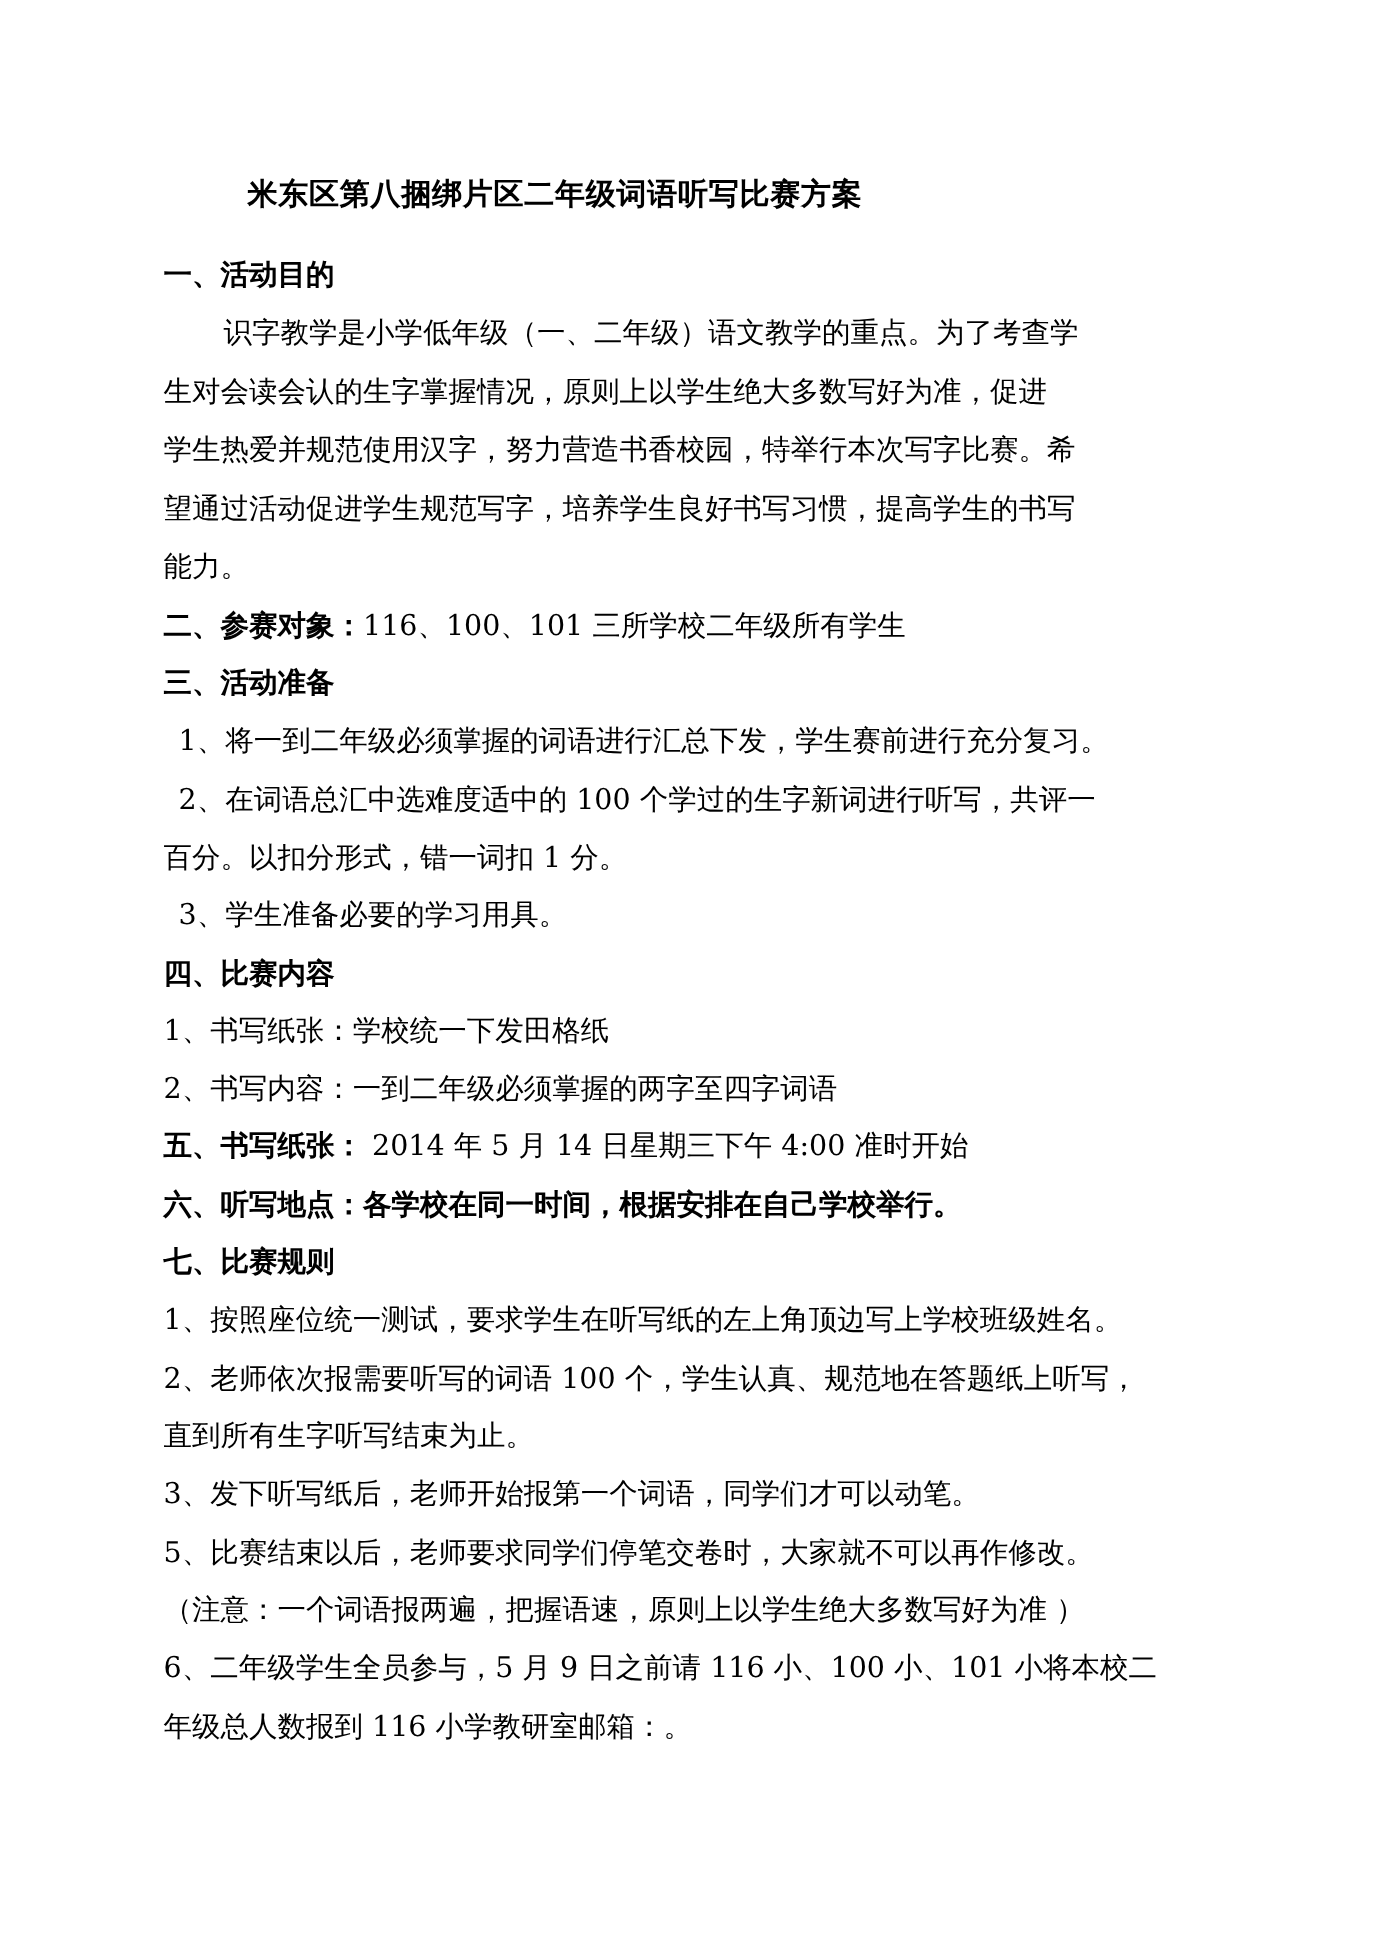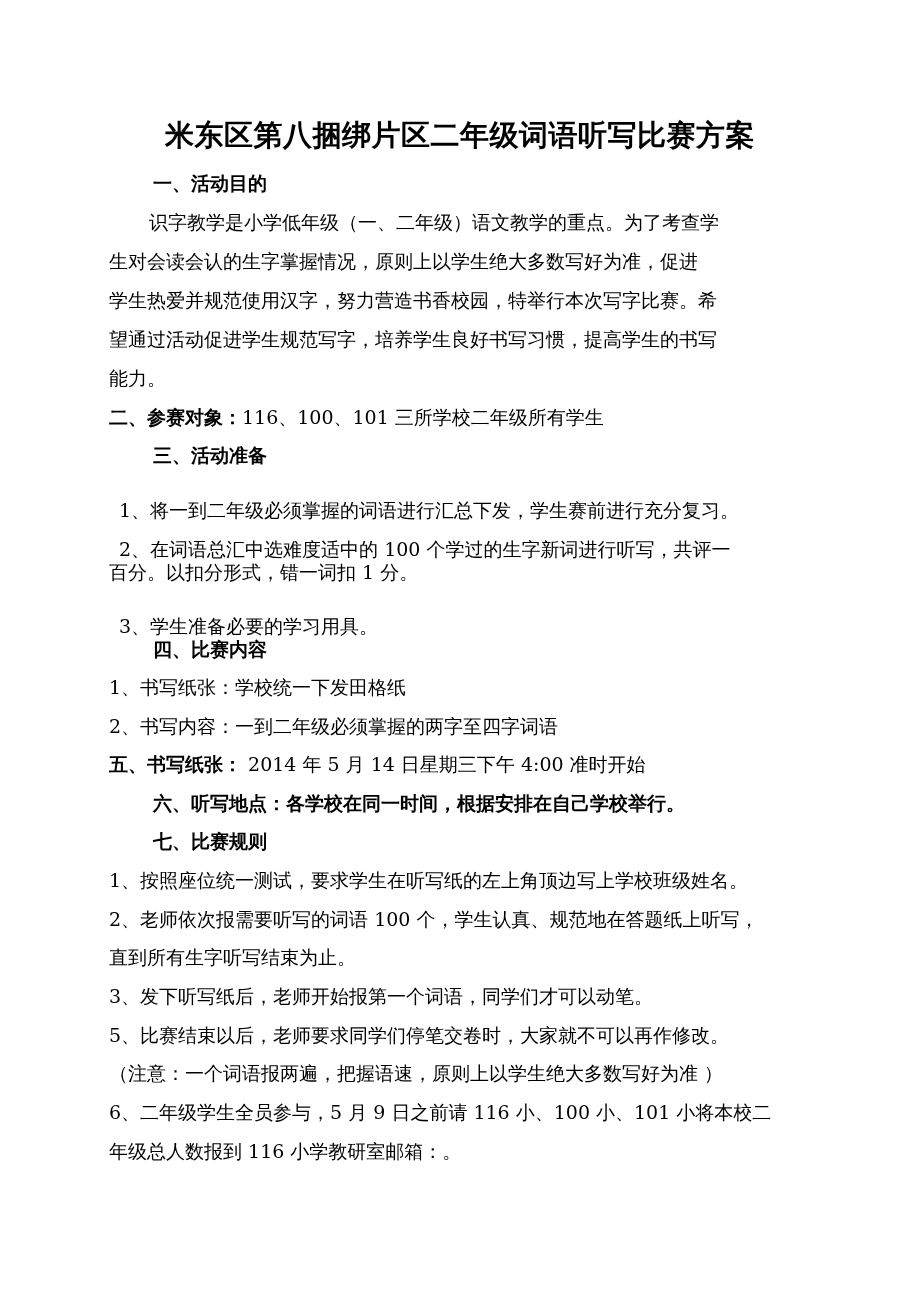"米东区第八捆绑片区二年级词语听写比赛方案" .title { font-size: 29px -> 20px }
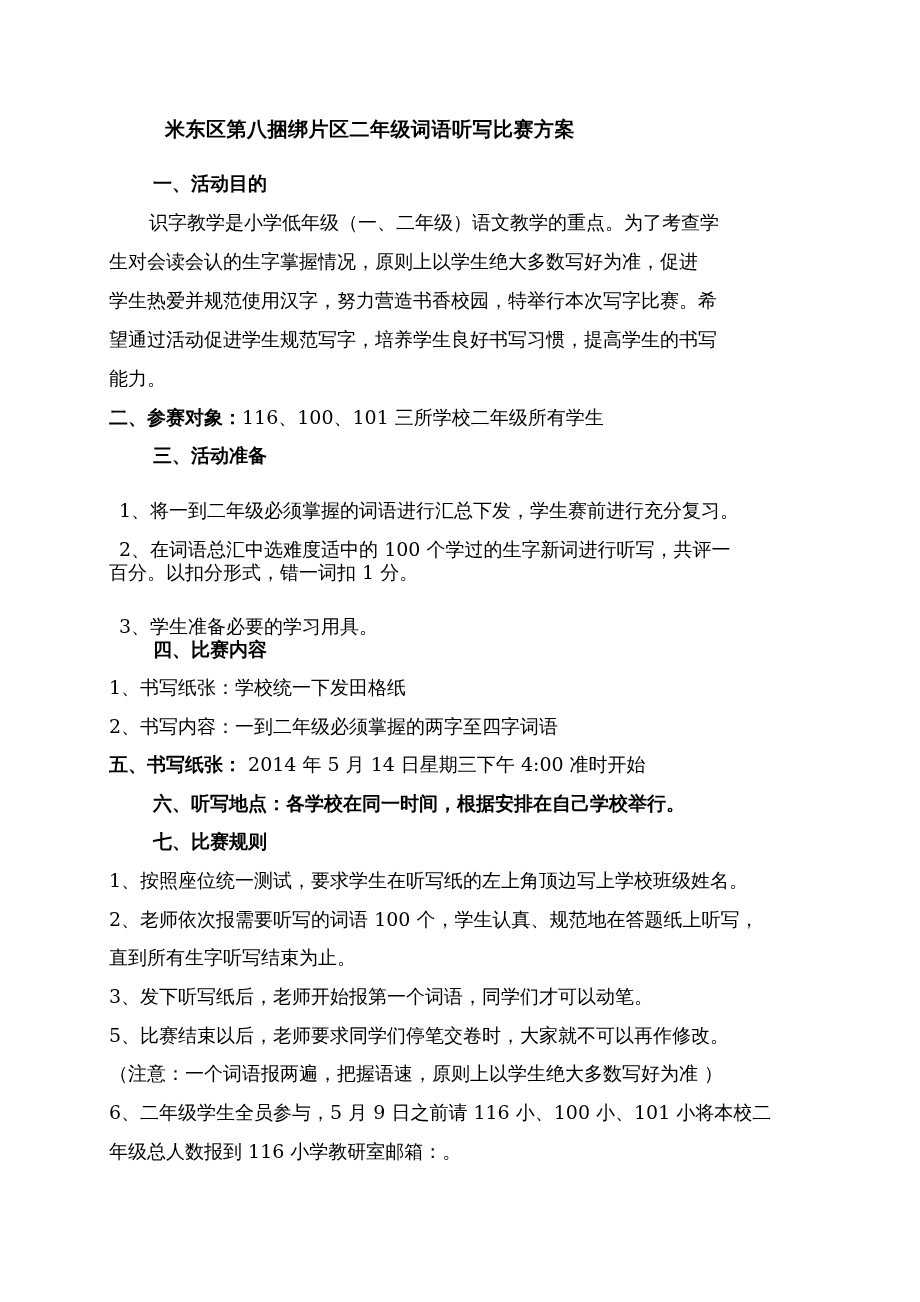"一、活动目的" .h { margin-left: 44px -> none }
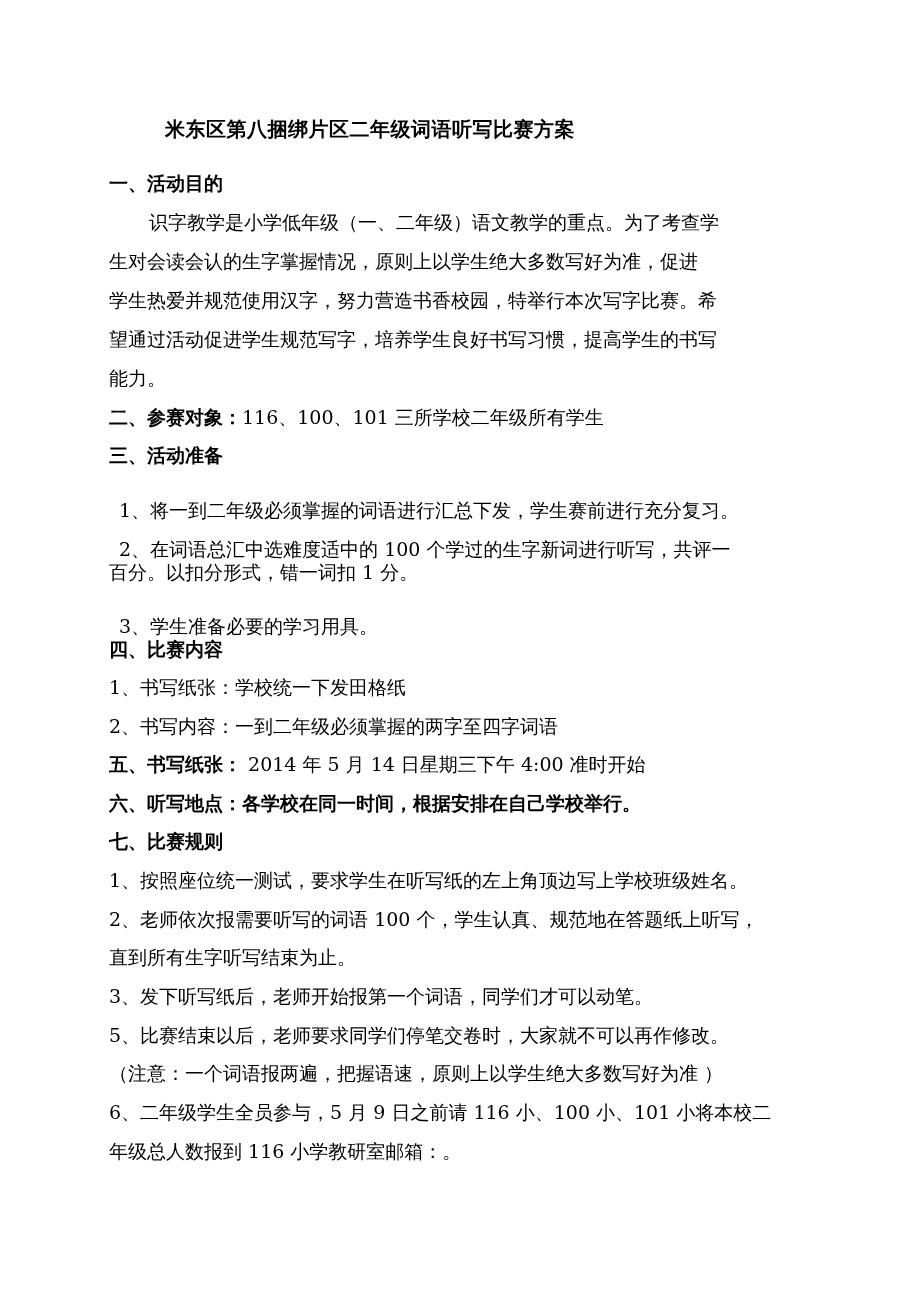"1、将一到二年级必须掌握的词语进行汇总下发，学生赛前进行充分复习。" .indent1 { margin-top: 16px -> none }
